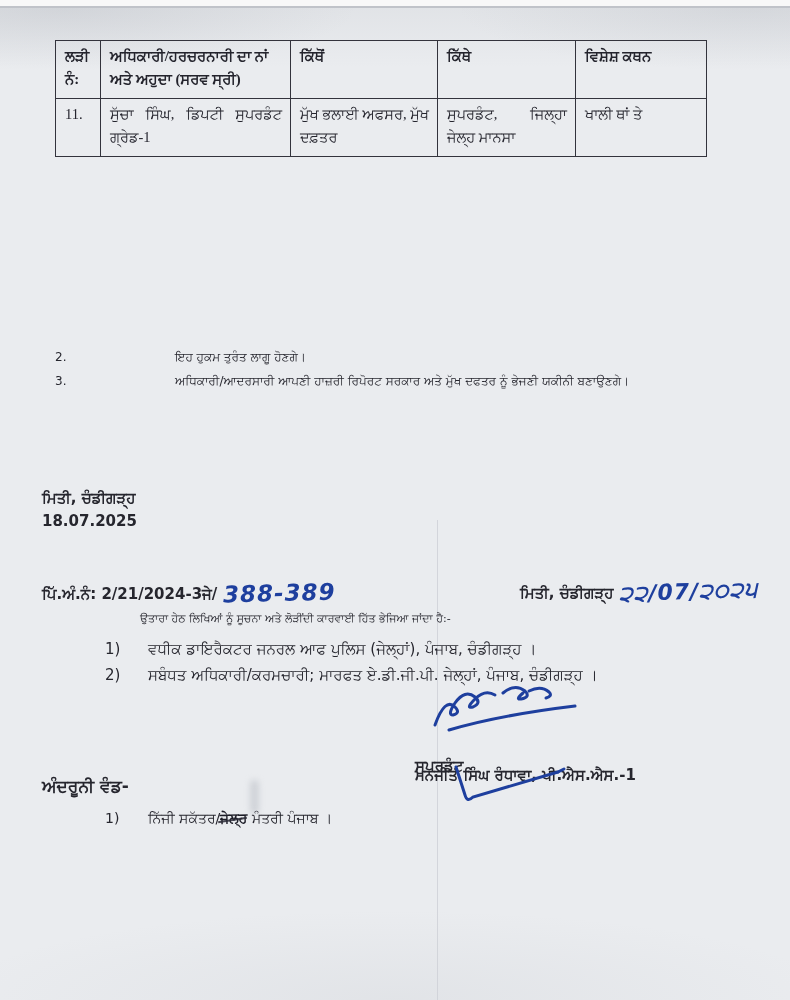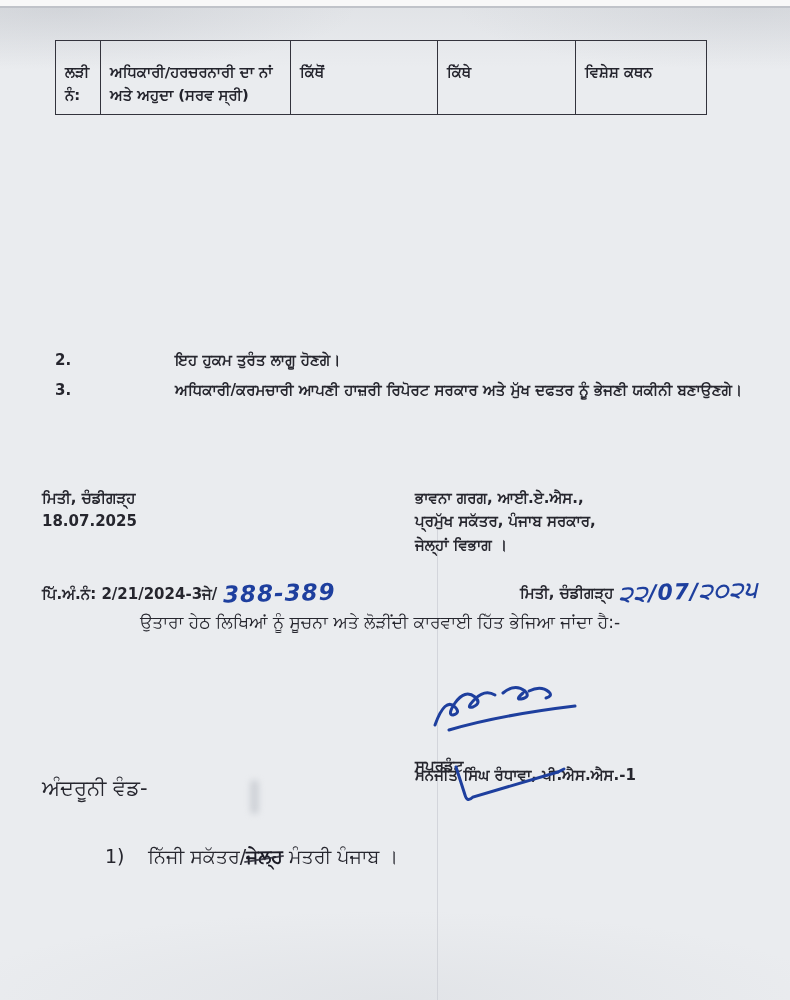"ਲੜੀ ਨੰ:" .order-table td, .order-table th { font-family: none -> Liberation Serif, serif; padding: 20px 8px 7px 9px -> 4px 8px 7px 9px }
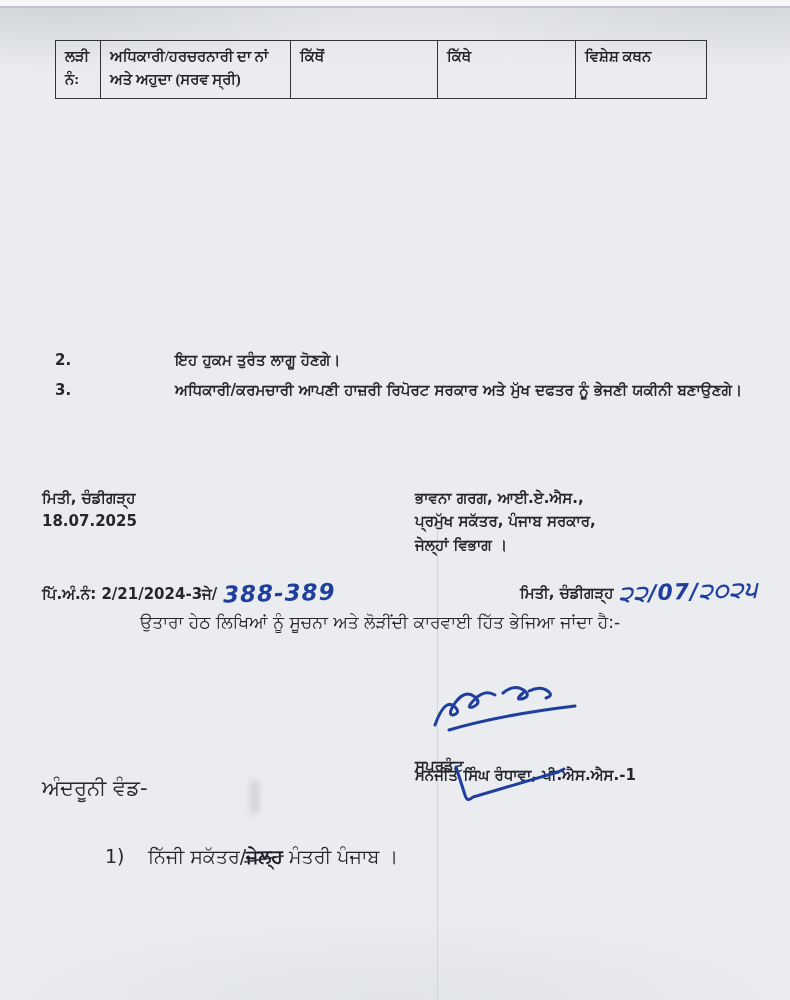"11." tr.row-11 { html: none -> <tr> <td>11.</td> <td>ਸੁੱਚਾ ਸਿੰਘ, ਡਿਪਟੀ ਸੁਪਰਡੰਟ ਗ੍ਰੇਡ-1</td> <td>ਮੁੱਖ ਭਲਾਈ ਅਫਸਰ, ਮੁੱਖ ਦਫ਼ਤਰ</td> <td>ਸੁਪਰਡੰਟ, ਜਿਲ੍ਹਾ ਜੇਲ੍ਹ ਮਾਨਸਾ</td> <td>ਖਾਲੀ ਥਾਂ ਤੇ</td> </tr> }
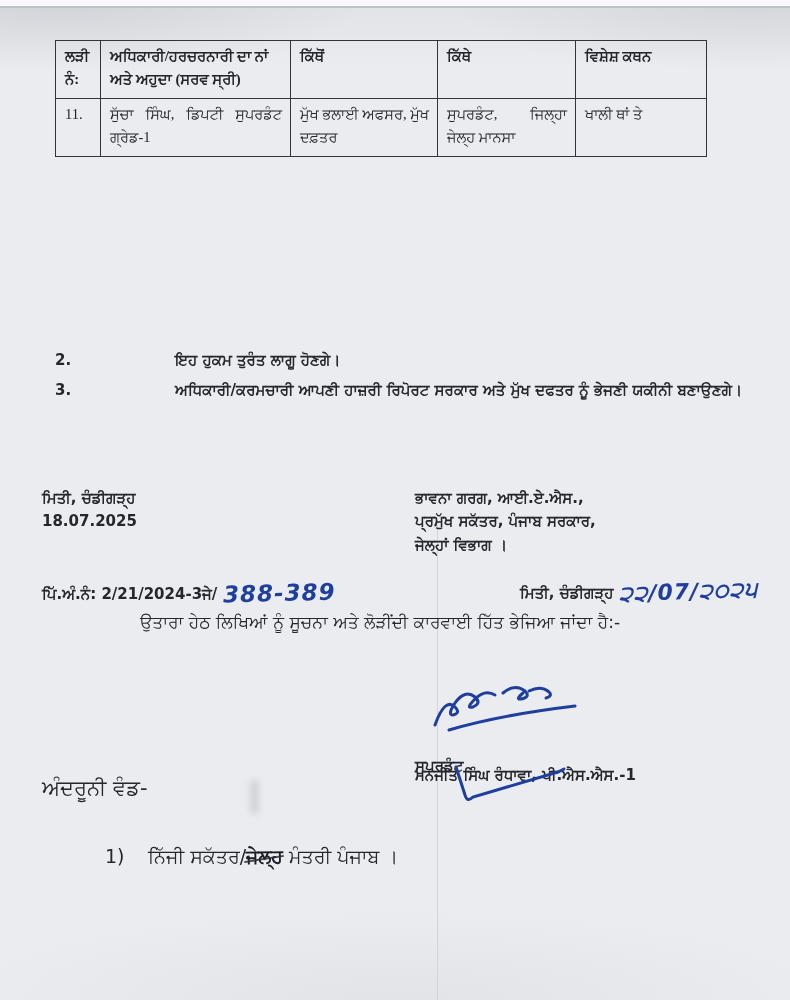"2. ਇਹ ਹੁਕਮ ਤੁਰੰਤ ਲਾਗੂ" .orders { font-size: 15px -> 12px; font-weight: bold -> none }
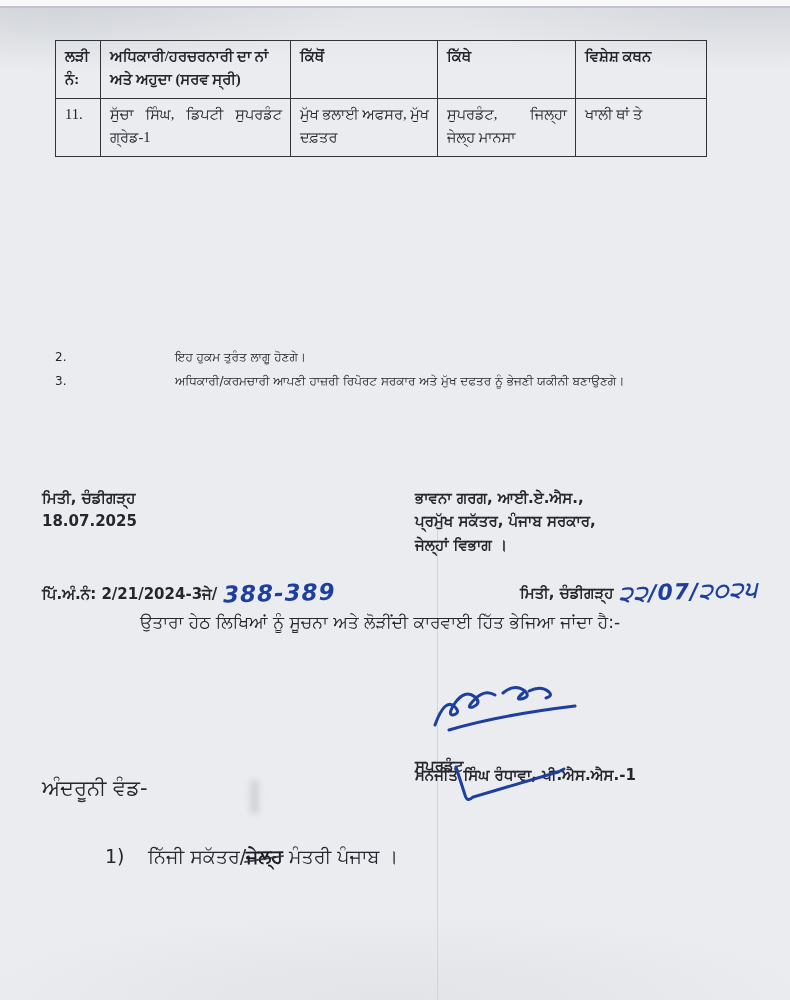"ਅਧਿਕਾਰੀ/ਕਰਮਚਾਰੀ ਆਪਣੀ ਹਾਜ਼ਰੀ ਰਿਪੋਰਟ ਸਰਕਾਰ" span { text: ਅਧਿਕਾਰੀ/ਕਰਮਚਾਰੀ -> ਅਧਿਕਾਰੀ/ਆਦਰਸਾਰੀ }
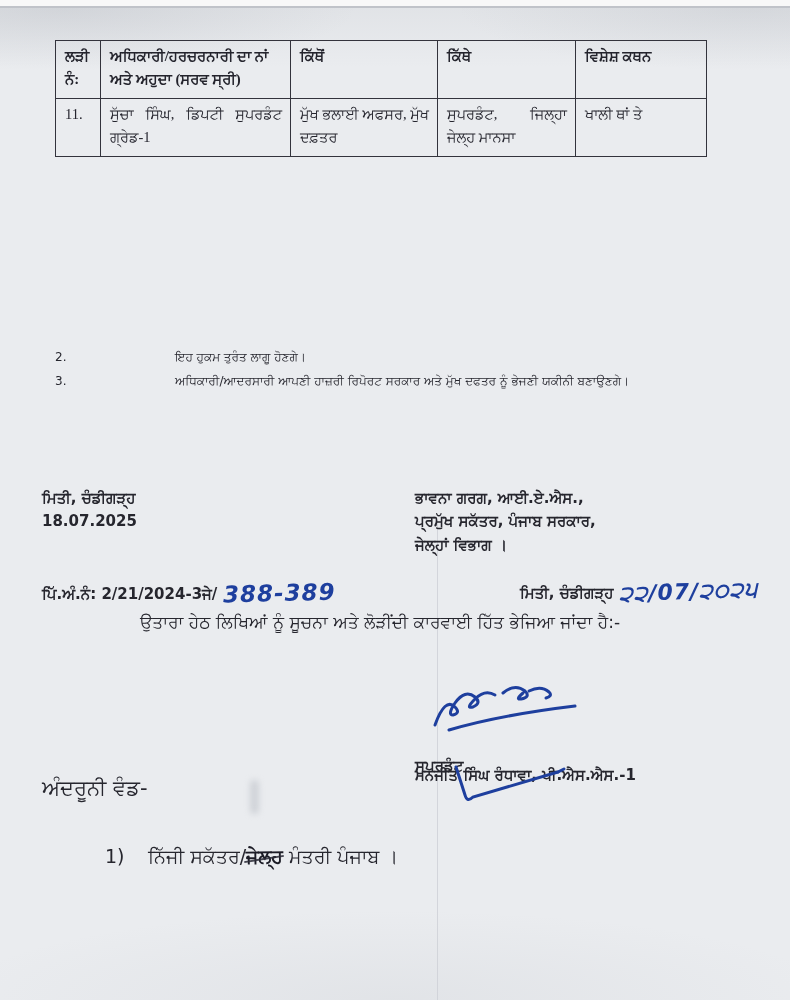"ਭਾਵਨਾ ਗਰਗ, ਆਈ.ਏ.ਐਸ.," div.signatory { html: <div> <div>ਭਾਵਨਾ ਗਰਗ, ਆਈ.ਏ.ਐਸ.,</div> <div>ਪ੍ਰਮੁੱਖ ਸਕੱਤਰ, ਪੰਜਾਬ ਸਰਕਾਰ,</div> <div>ਜੇਲ੍ਹਾਂ ਵਿਭਾਗ ।</div> </div> -> none }
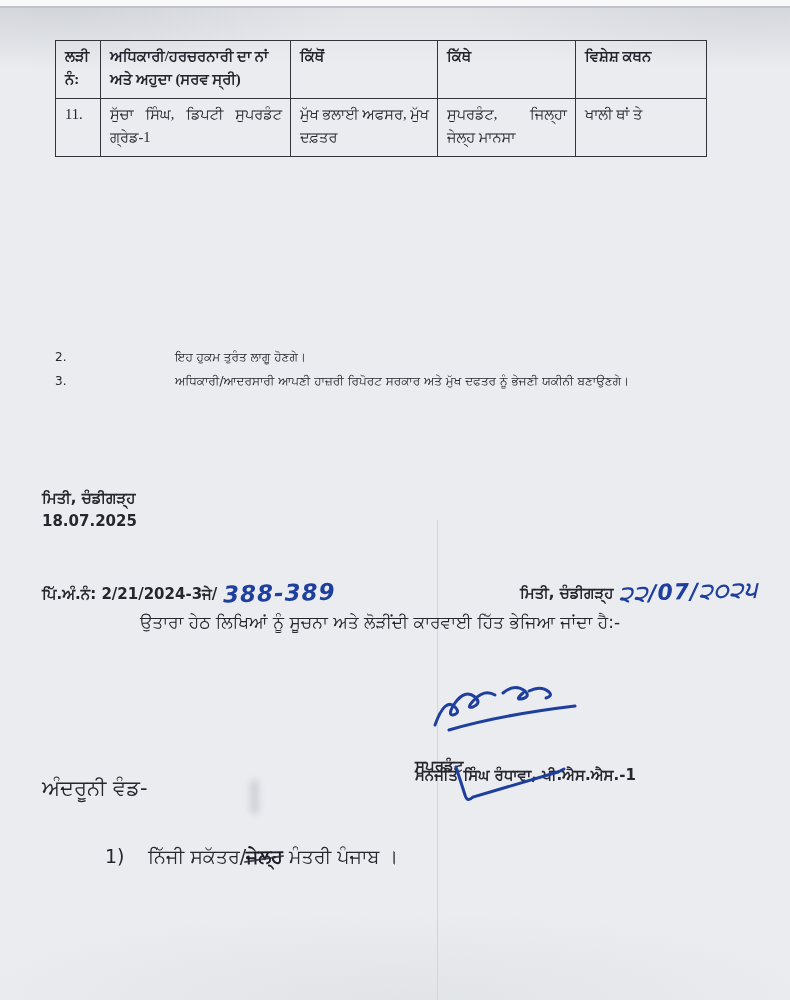"ਉਤਾਰਾ ਹੇਠ ਲਿਖਿਆਂ ਨੂੰ ਸੂਚਨਾ" .copy-line { font-size: 17px -> 11px }
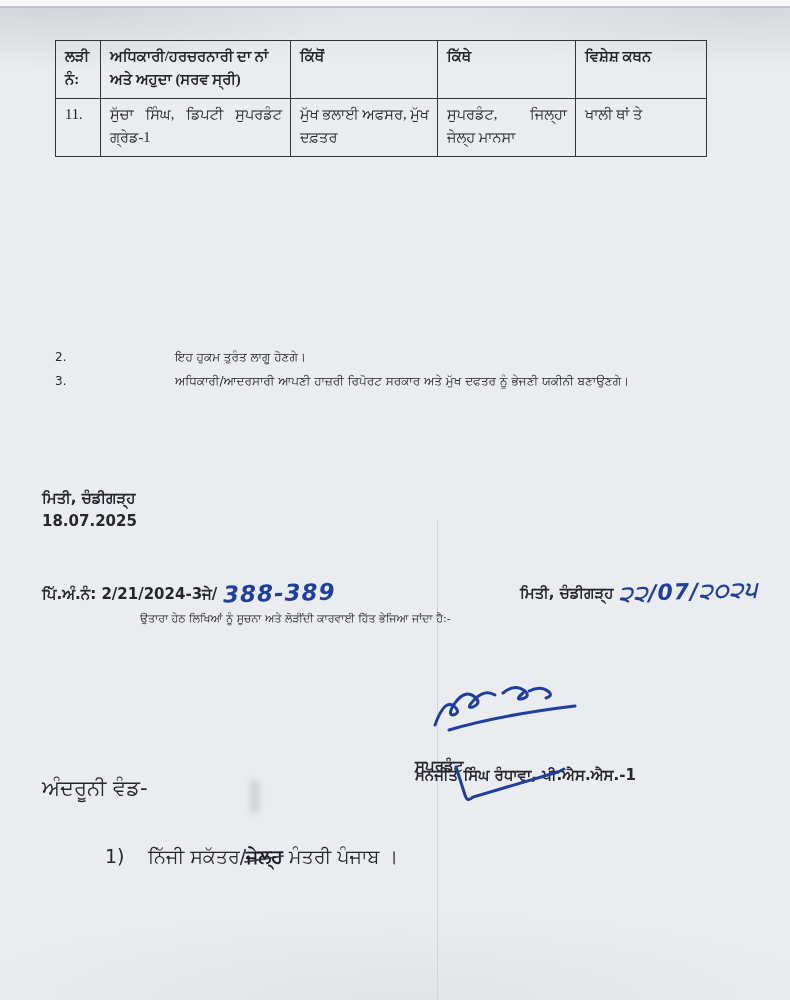"1) ਵਧੀਕ ਡਾਇਰੈਕਟਰ ਜਨਰਲ ਆਫ" div.recipients { html: none -> <div> <div> <span>1)</span><span>ਵਧੀਕ ਡਾਇਰੈਕਟਰ ਜਨਰਲ ਆਫ ਪੁਲਿਸ (ਜੇਲ੍ਹਾਂ), ਪੰਜਾਬ, ਚੰਡੀਗੜ੍ਹ ।</span> </div> <div> <span>2)</span><span>ਸਬੰਧਤ ਅਧਿਕਾਰੀ/ਕਰਮਚਾਰੀ; ਮਾਰਫਤ ਏ.ਡੀ.ਜੀ.ਪੀ. ਜੇਲ੍ਹਾਂ, ਪੰਜਾਬ, ਚੰਡੀਗੜ੍ਹ ।</span> </div> </div> }
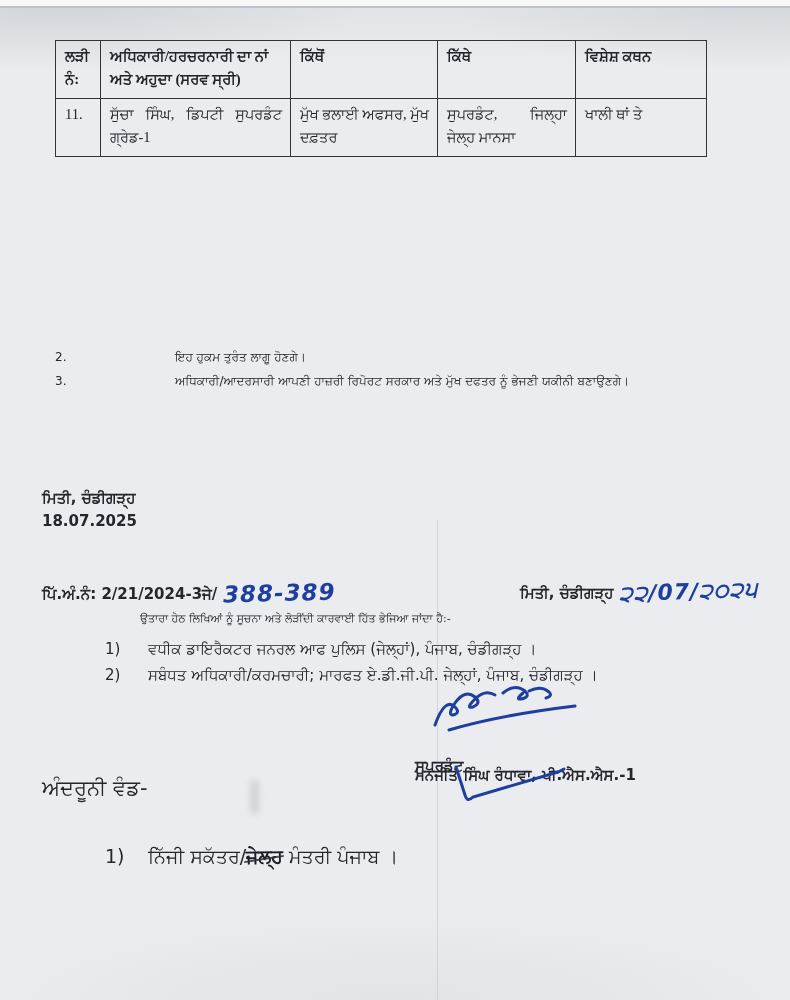"ਅੰਦਰੂਨੀ ਵੰਡ-" .internal-head { font-size: 21px -> 17px; font-weight: 400 -> 700 }
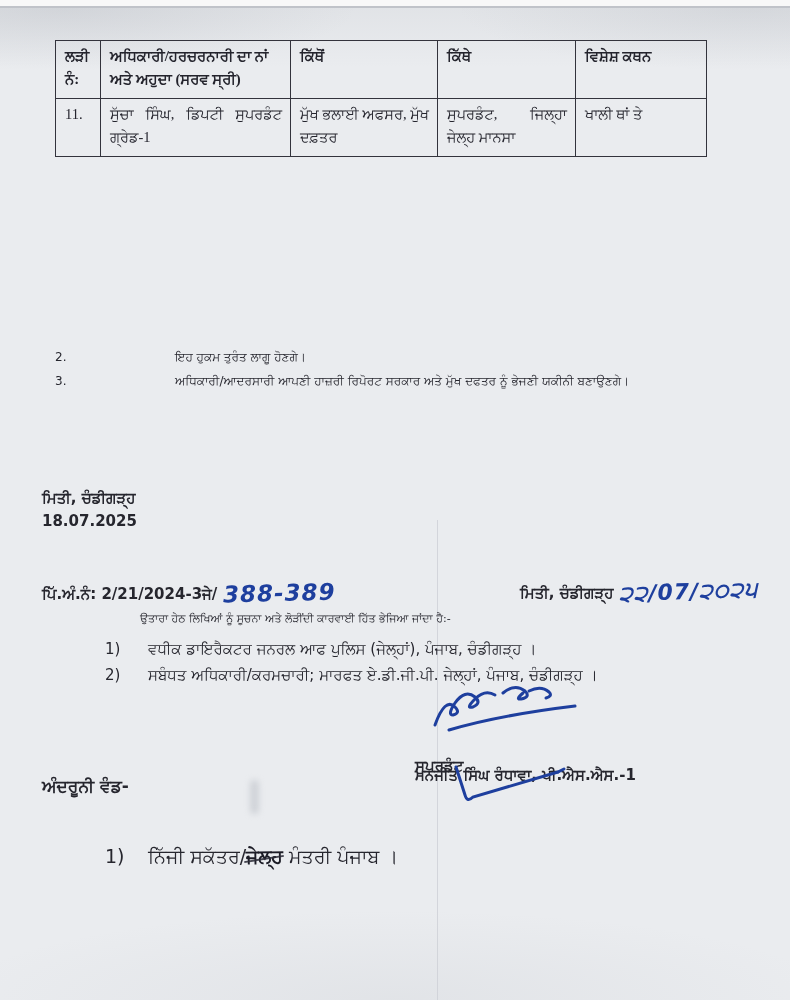"1) ਨਿੱਜੀ ਸਕੱਤਰ/ਜੇਲ੍ਹ ਮੰਤਰੀ ਪੰਜਾਬ" .internal-items { font-size: 19px -> 14px; top: 840px -> 806px }
